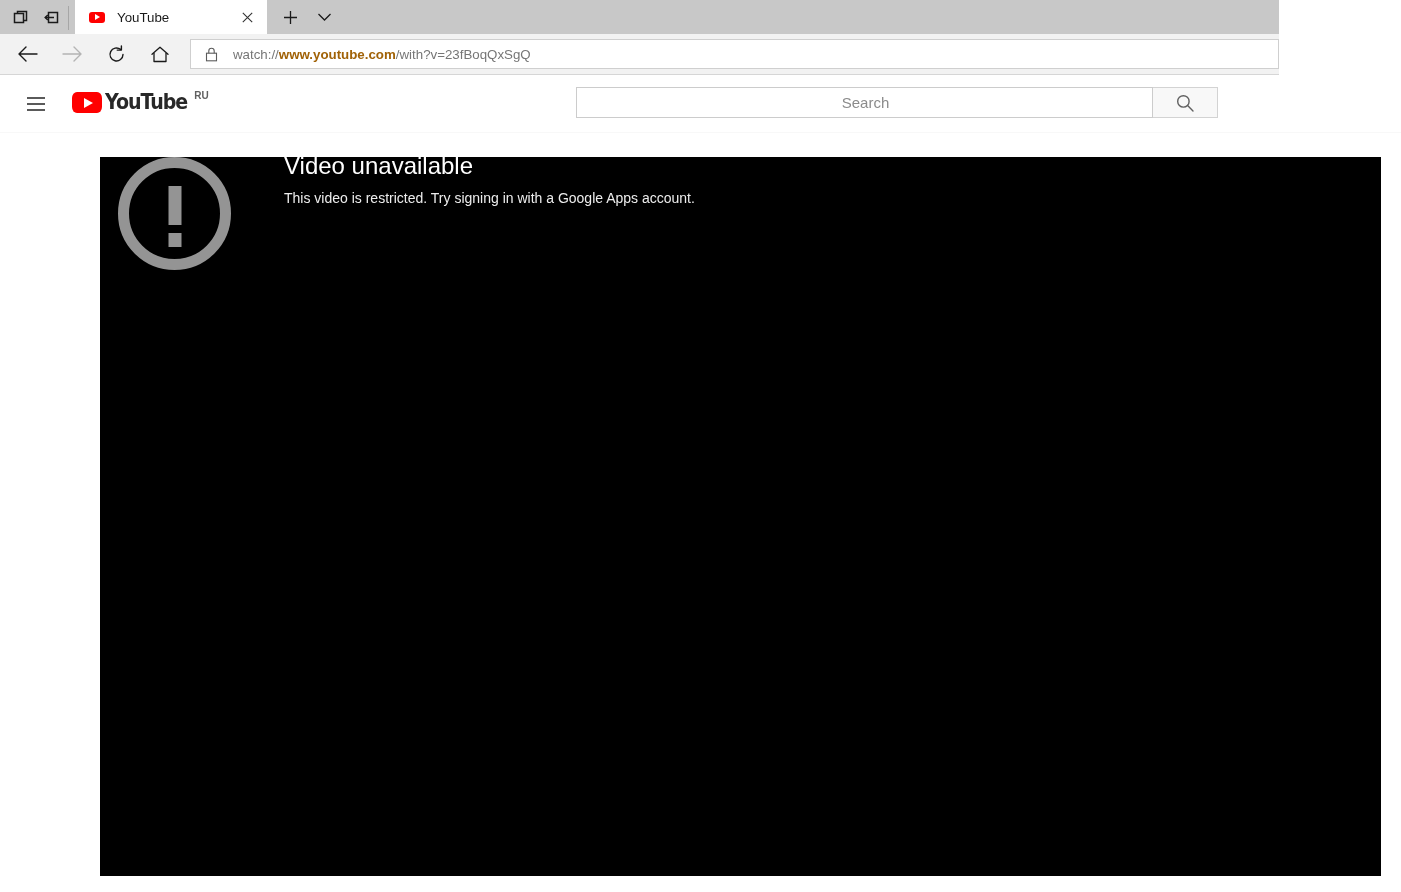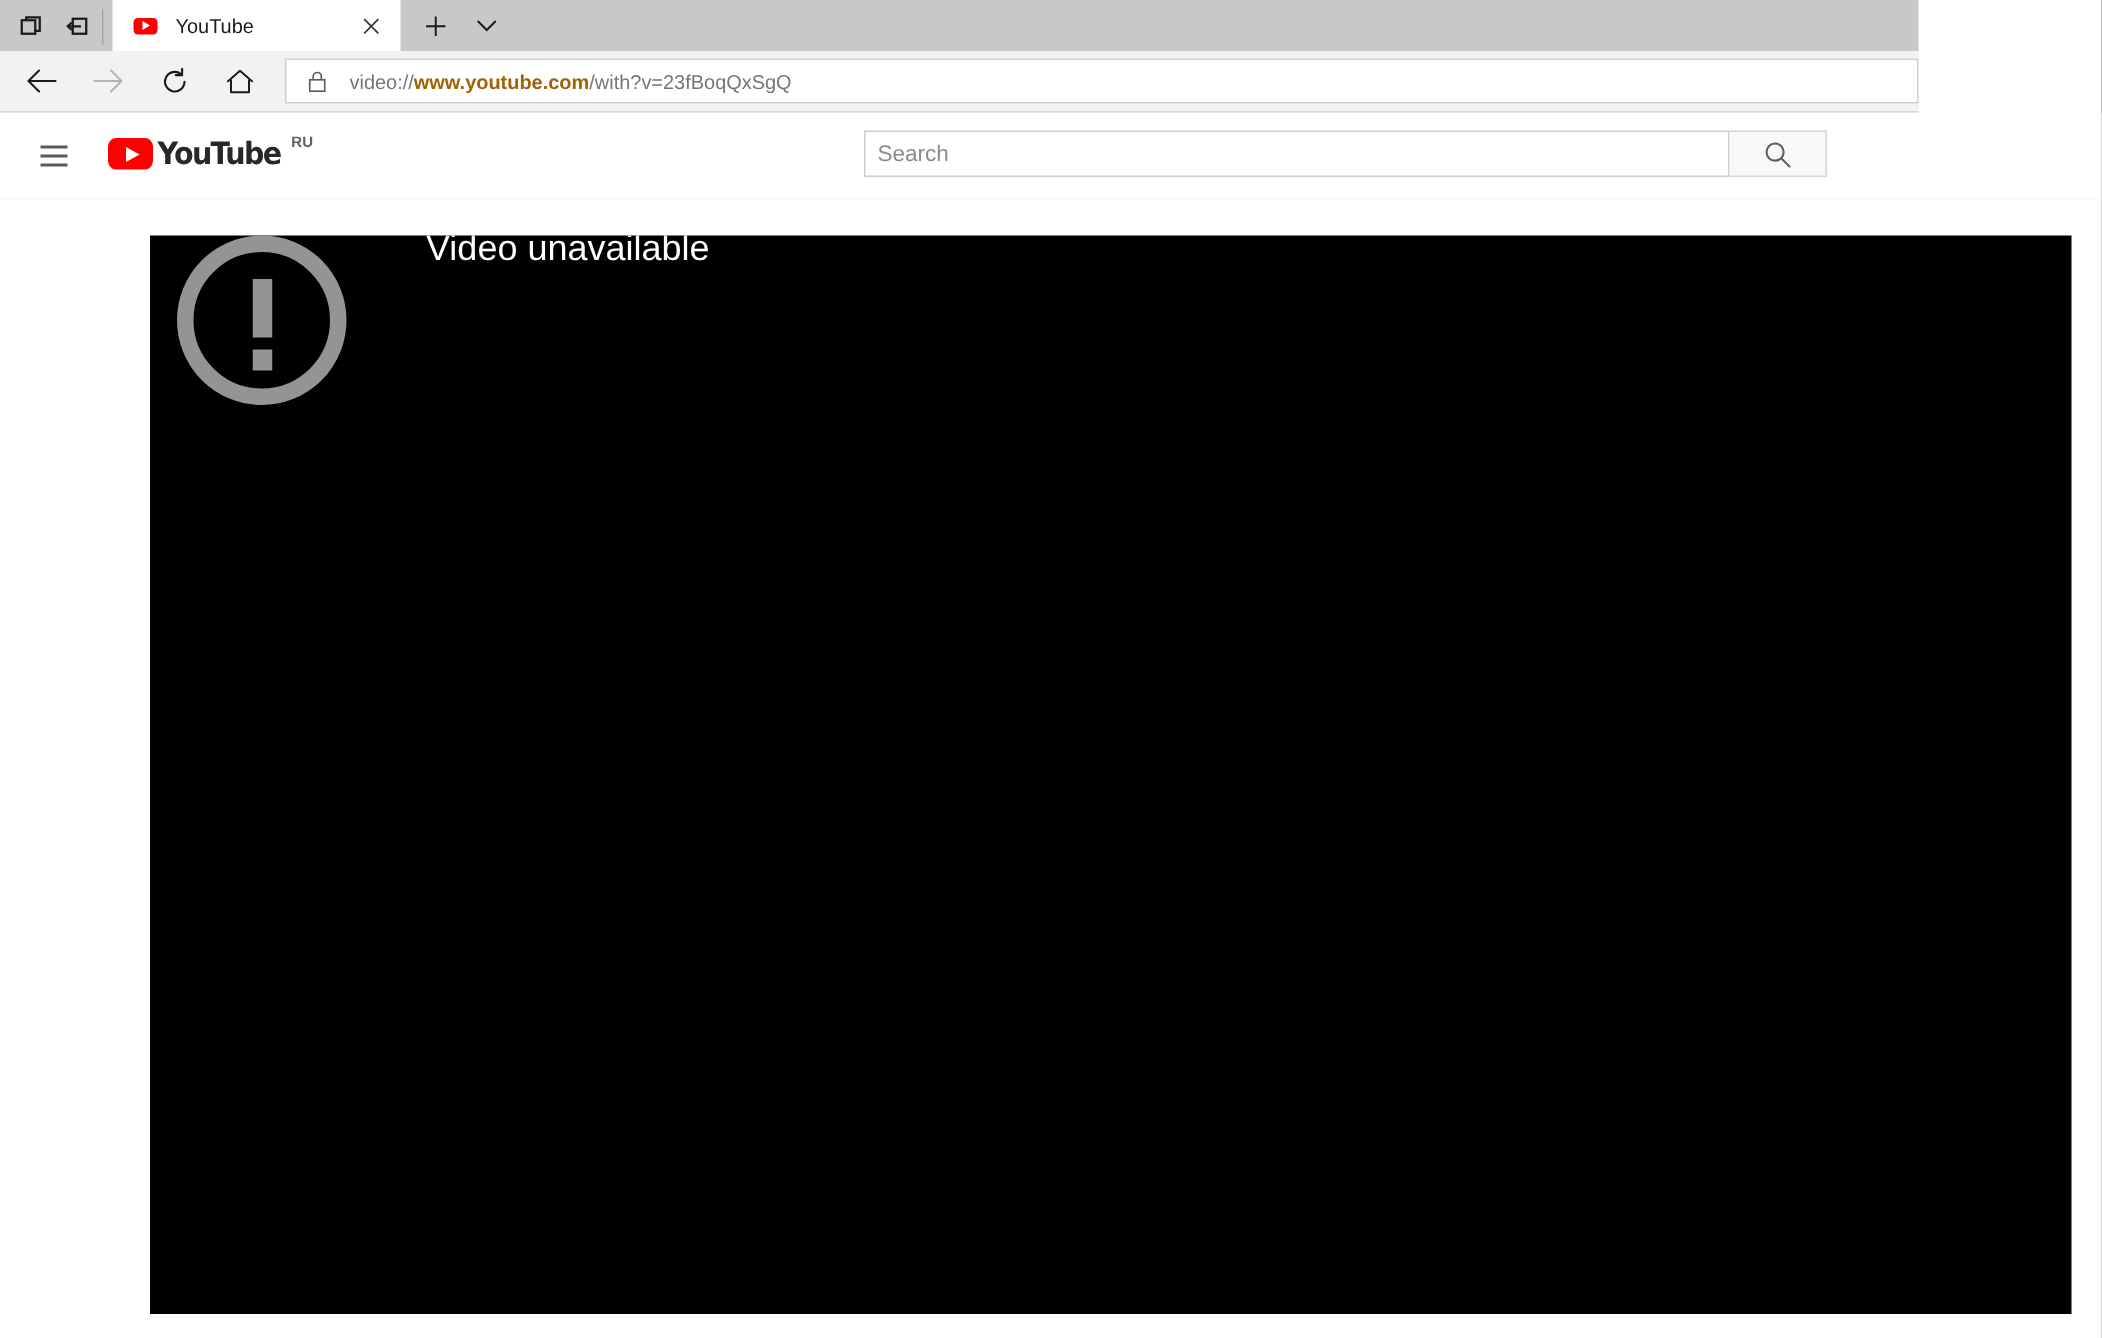"video://" span { text: video:// -> watch:// }
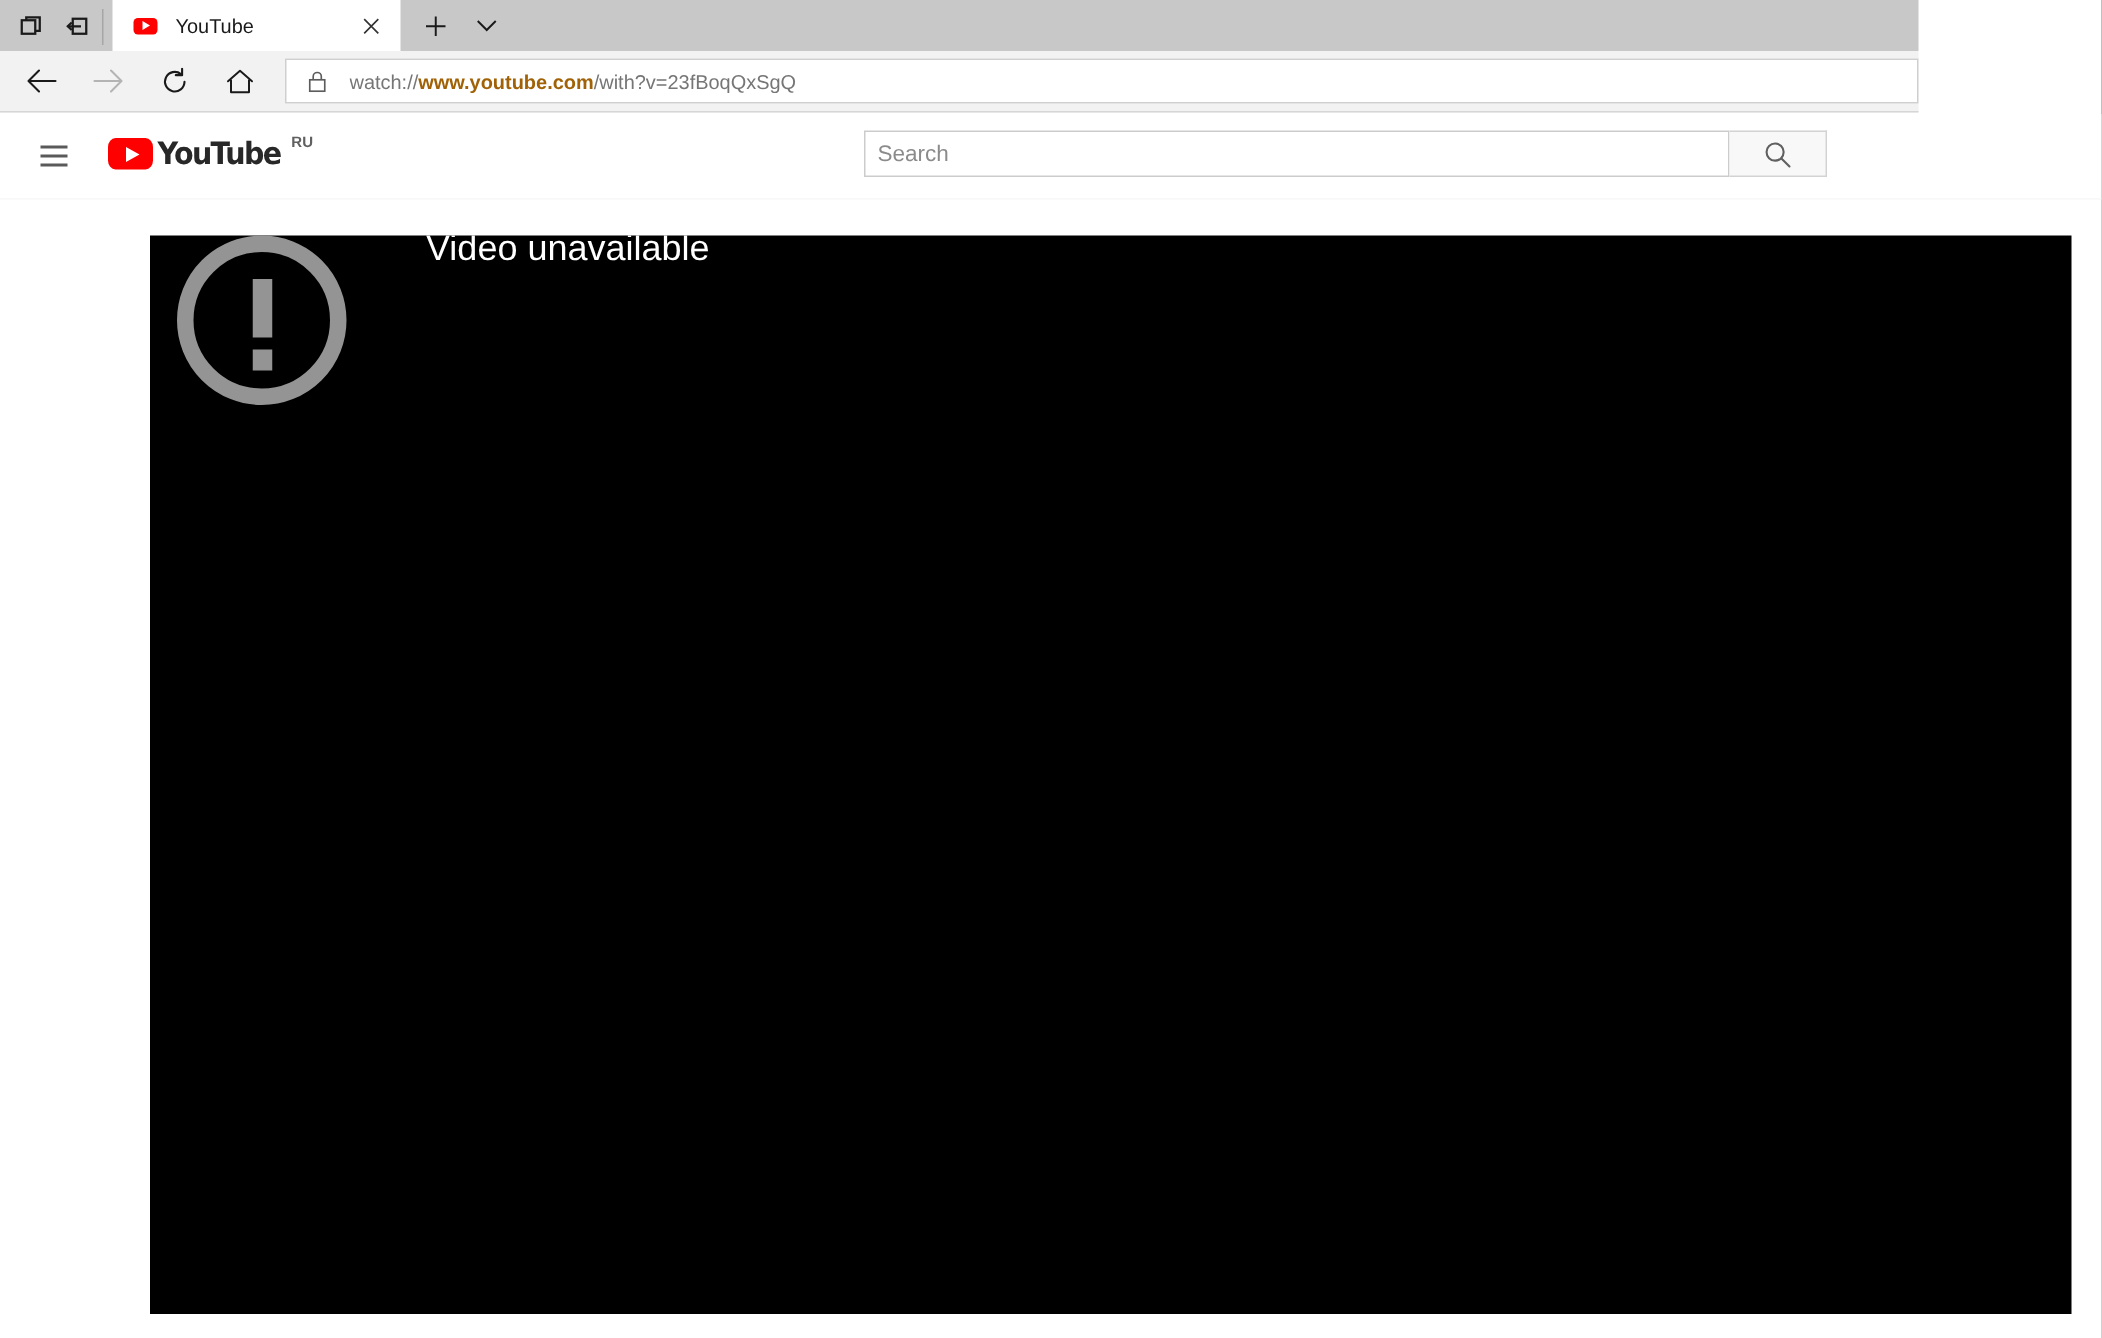"Search" .search-input { text-align: none -> center }
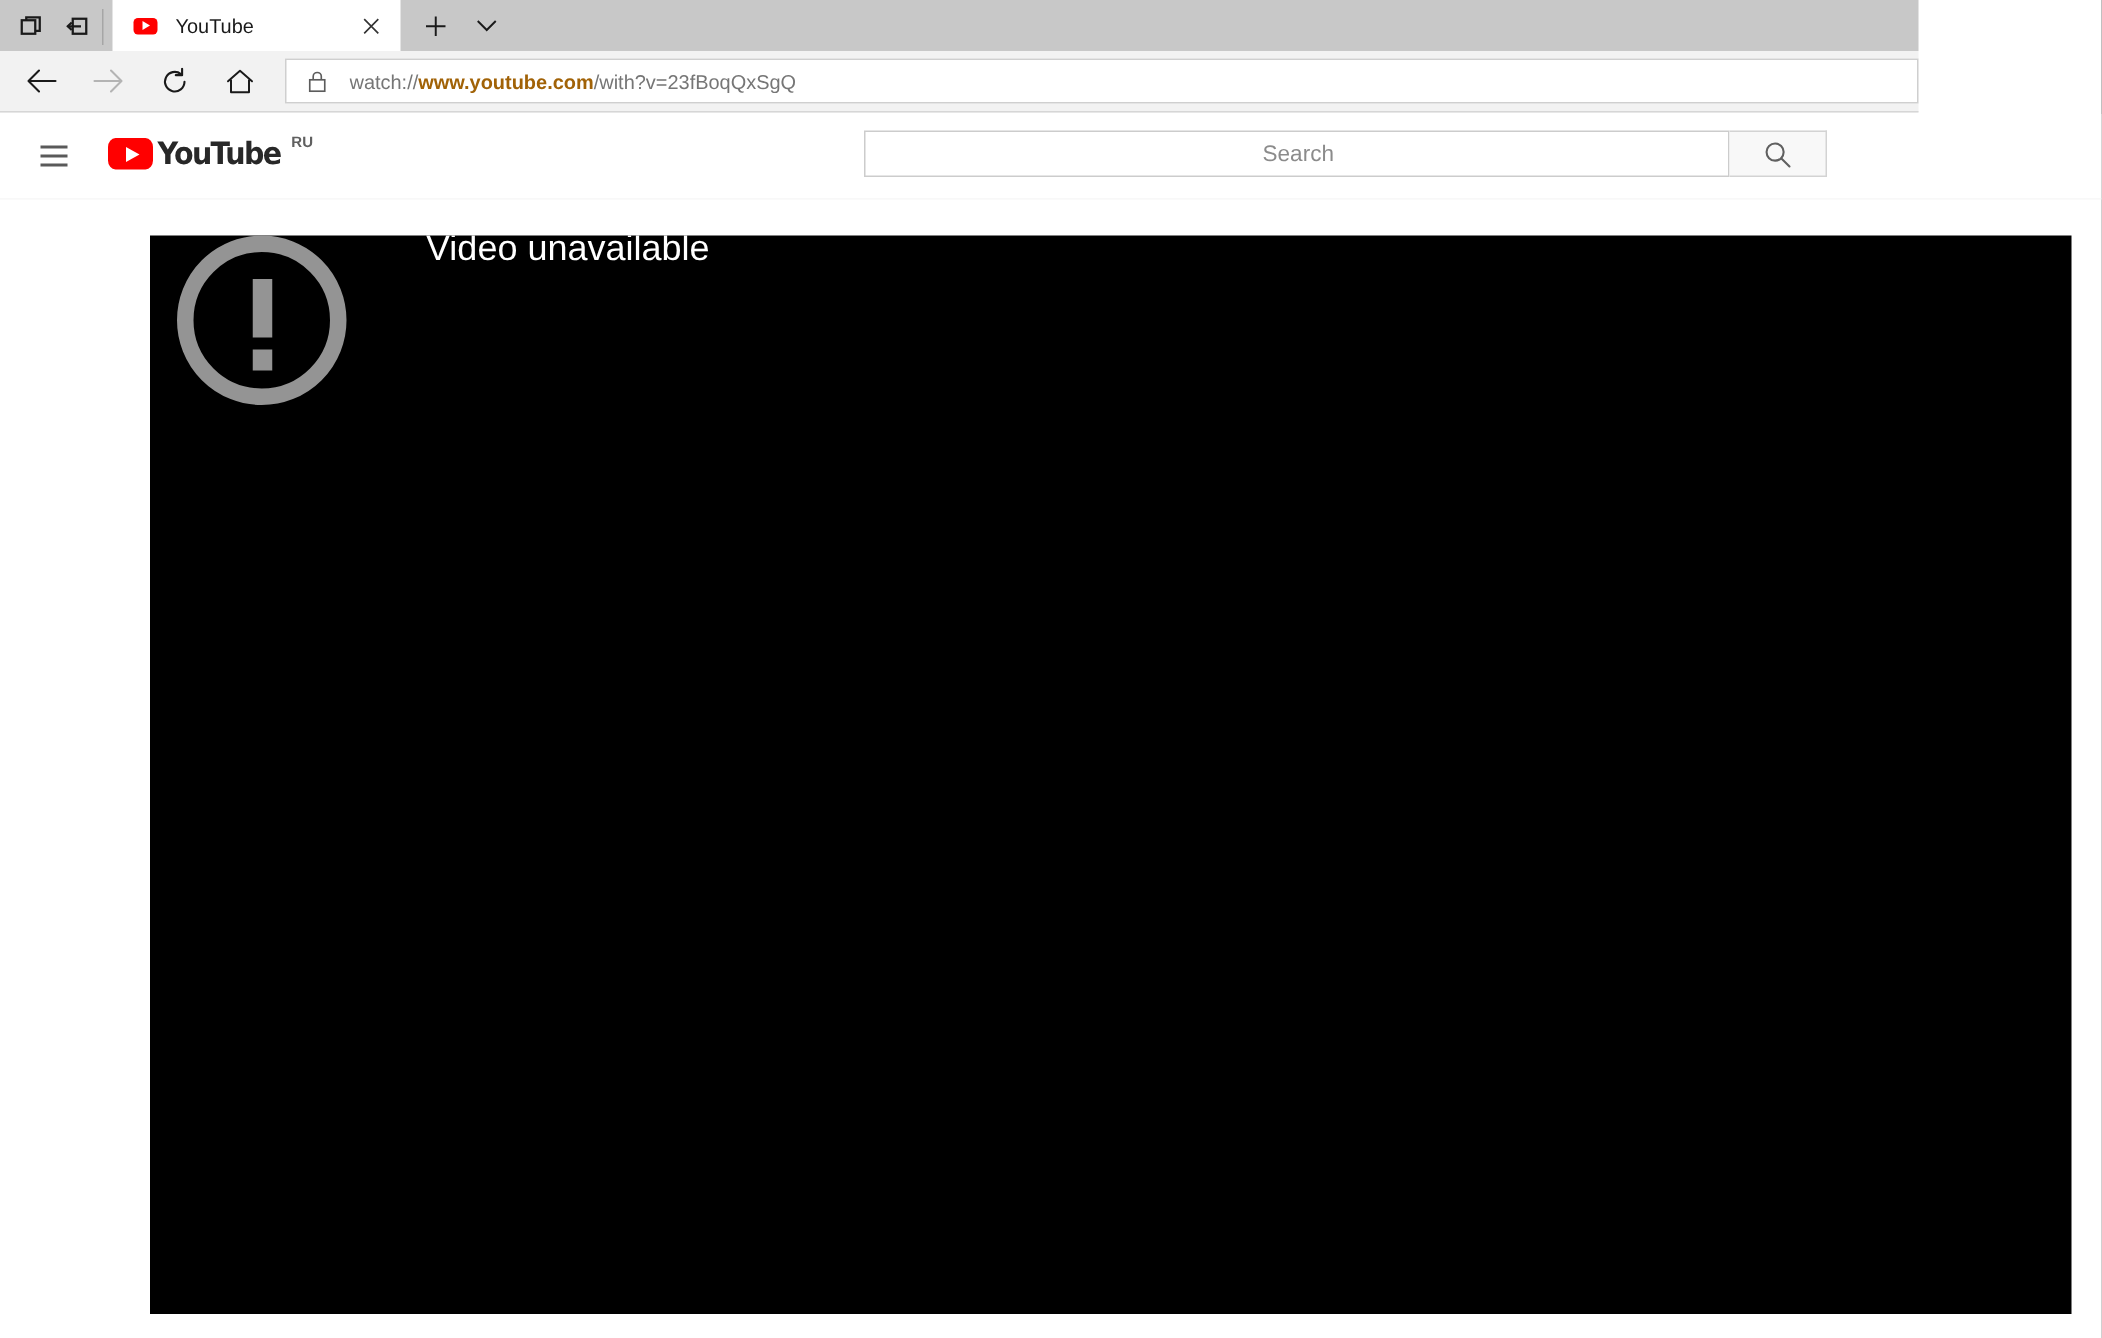"This video is restricted. Try" div.error-sub { html: none -> <div>This video is restricted. Try signing in with a Google Apps account.</div> }
